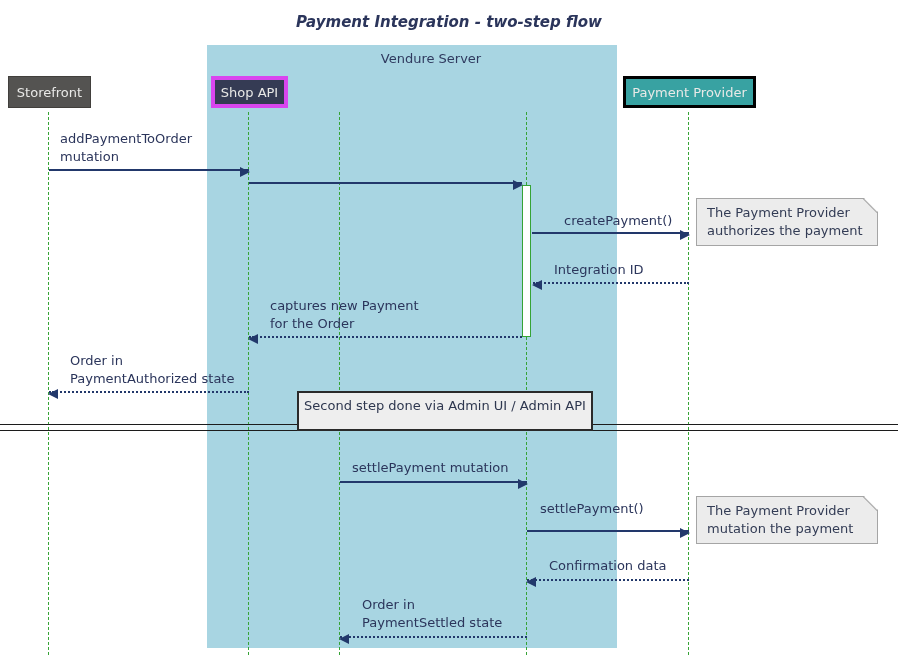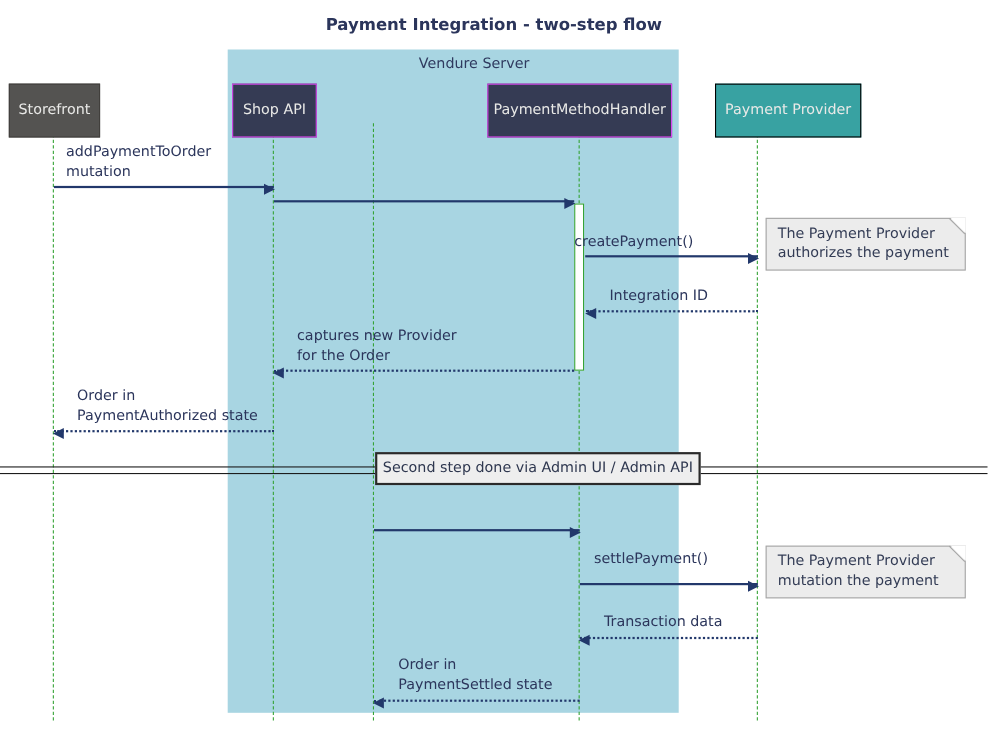"Payment Integration - two-step flow" .title { font-style: none -> italic }
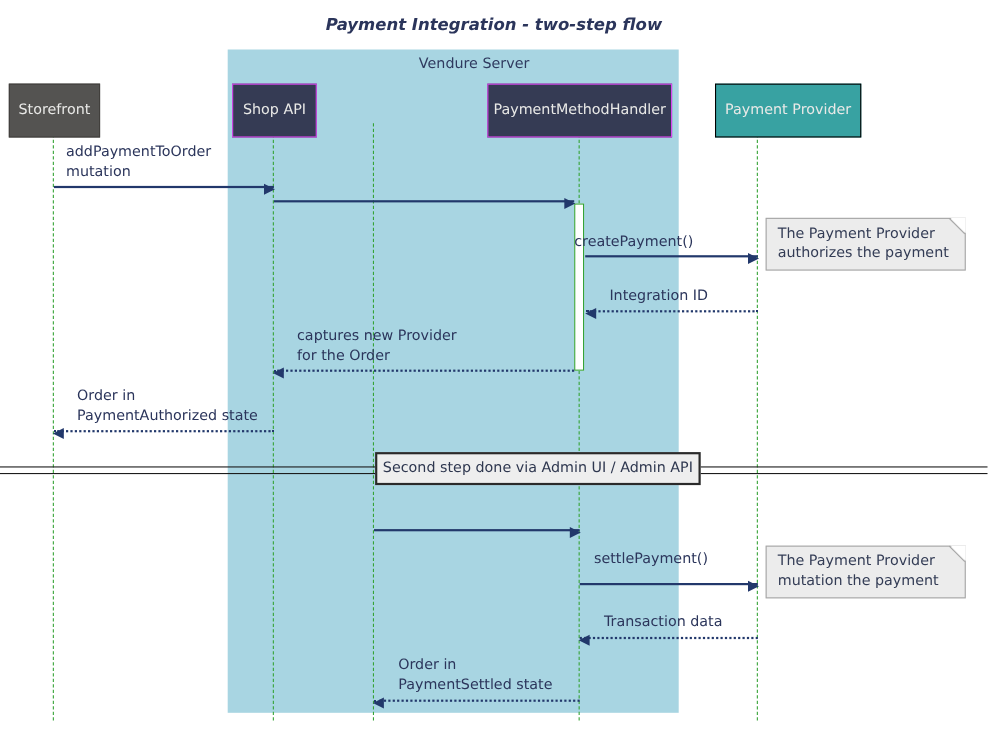"Storefront" .pbox { height: 49px -> 32px }
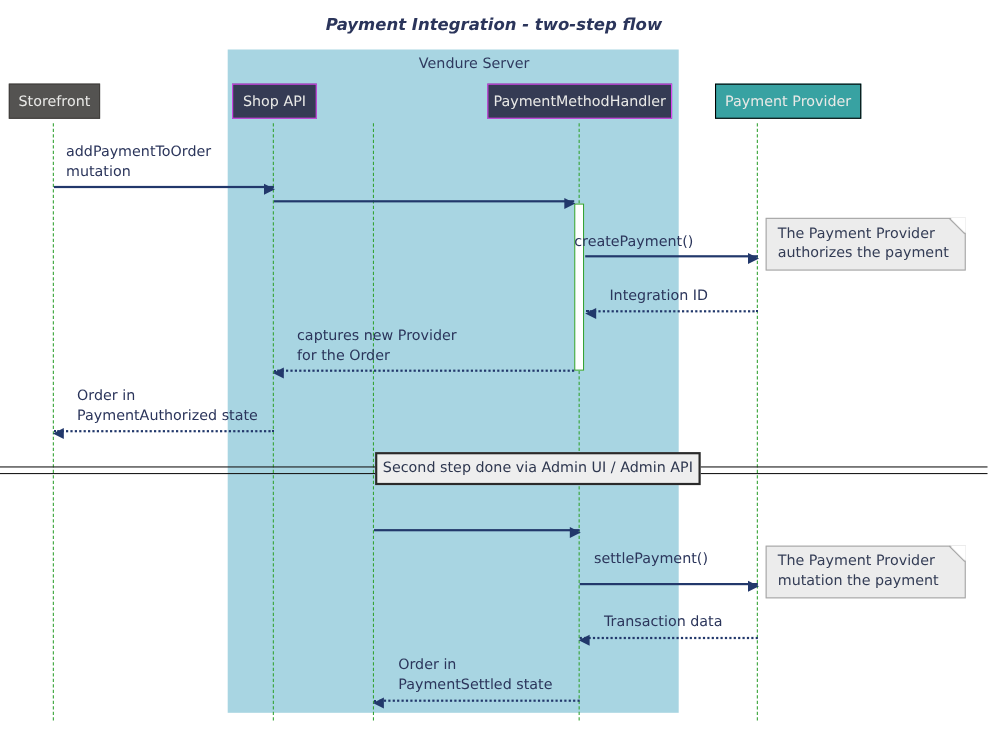"Shop API" .navy { border: 1px solid #d946ef -> 4px solid #d946ef }
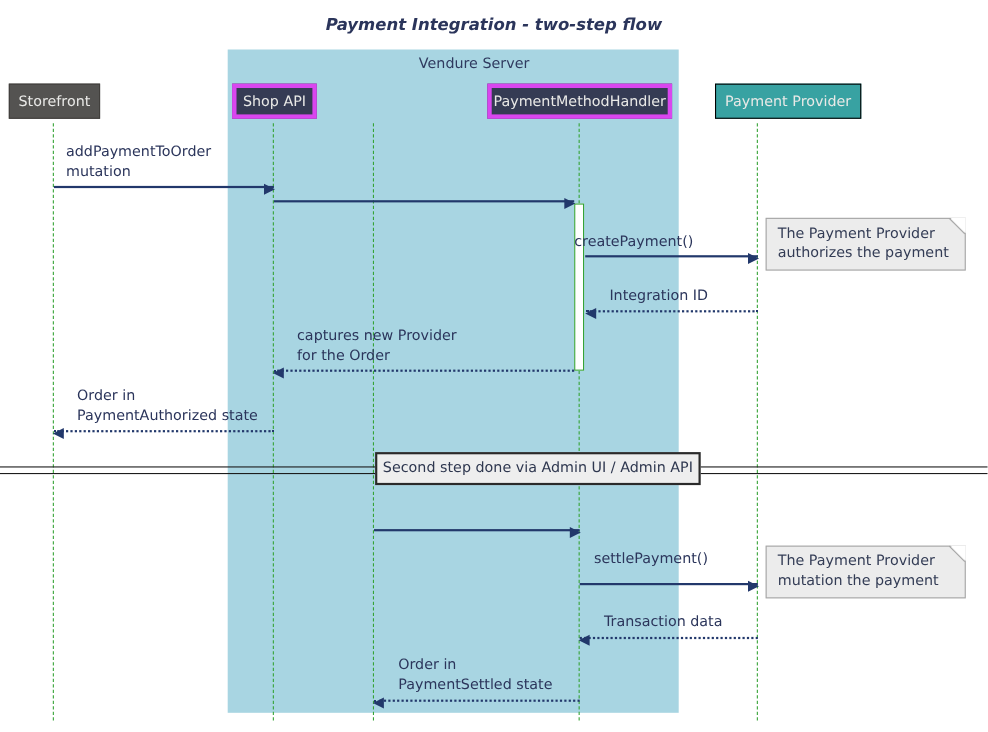"PaymentMethodHandler" div.pbox { html: <div>PaymentMethodHandler</div> -> none }
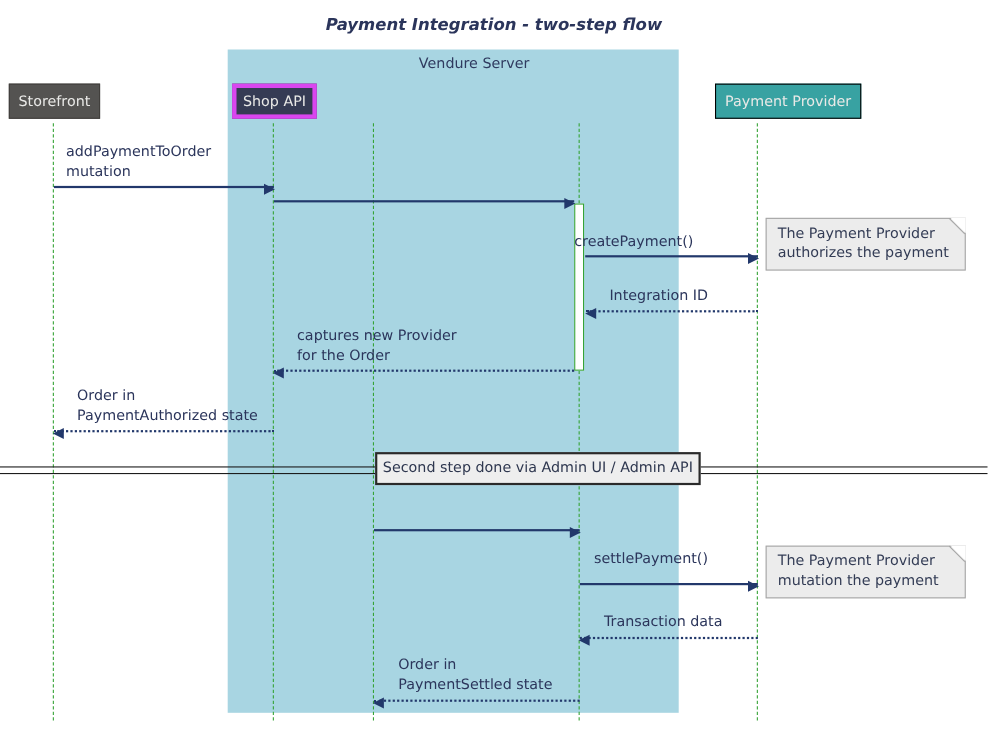"Payment Provider" .teal { border: 1px solid #000000 -> 3px solid #000000; margin-left: 27px -> none }
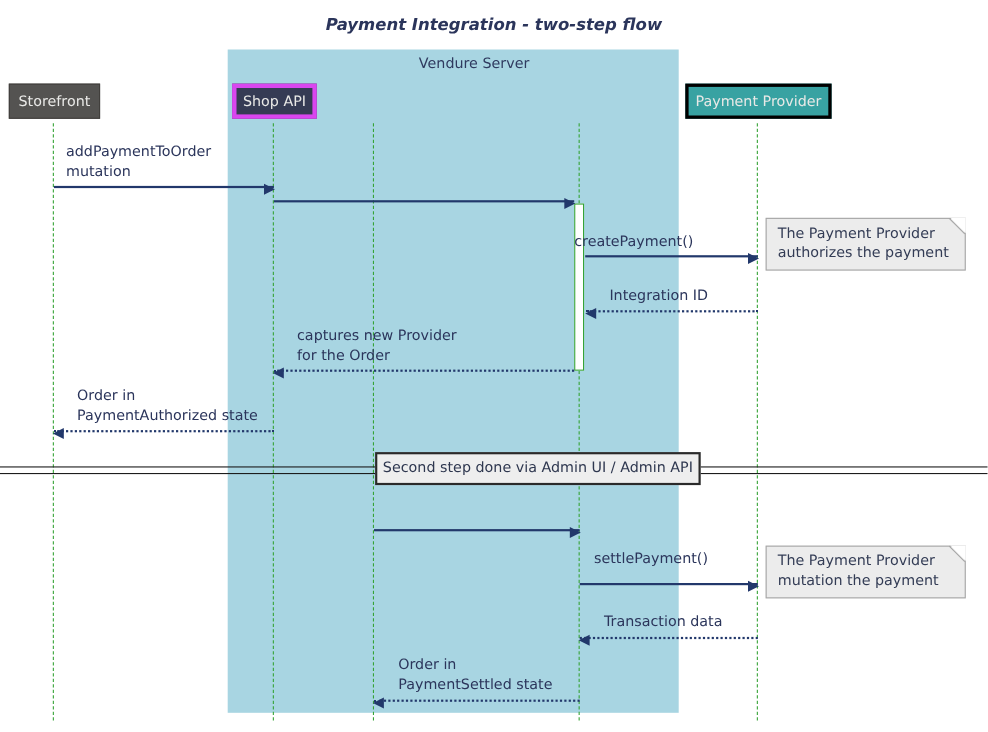"createPayment()" div.msg { left: 522px -> 564px }
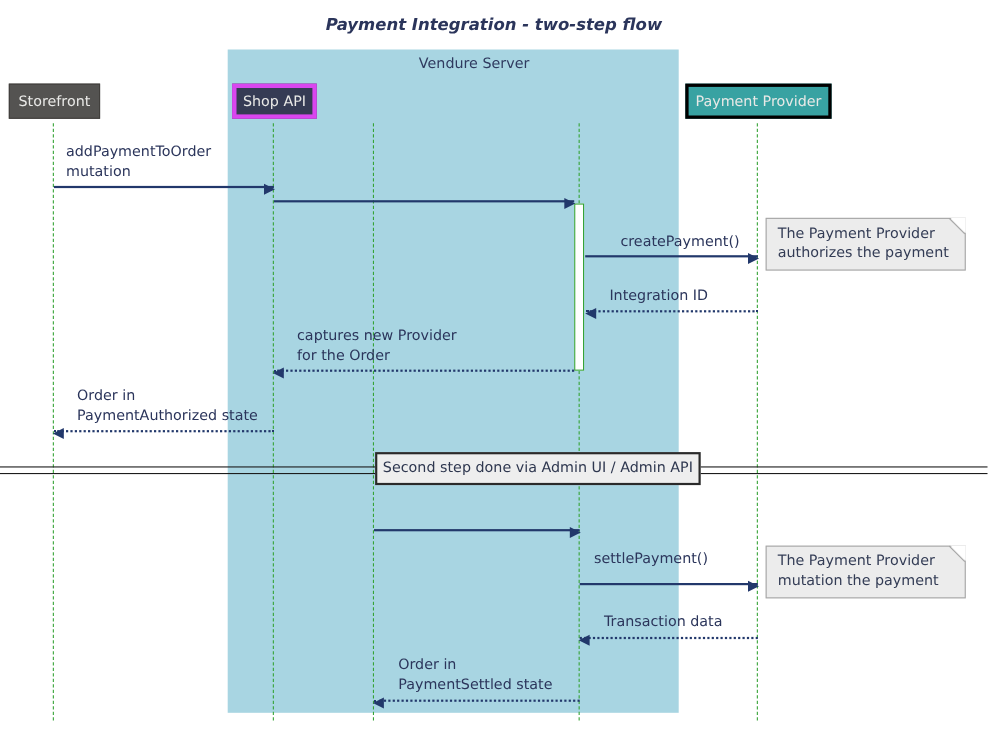"Provider" span.b { text: Provider -> Payment }
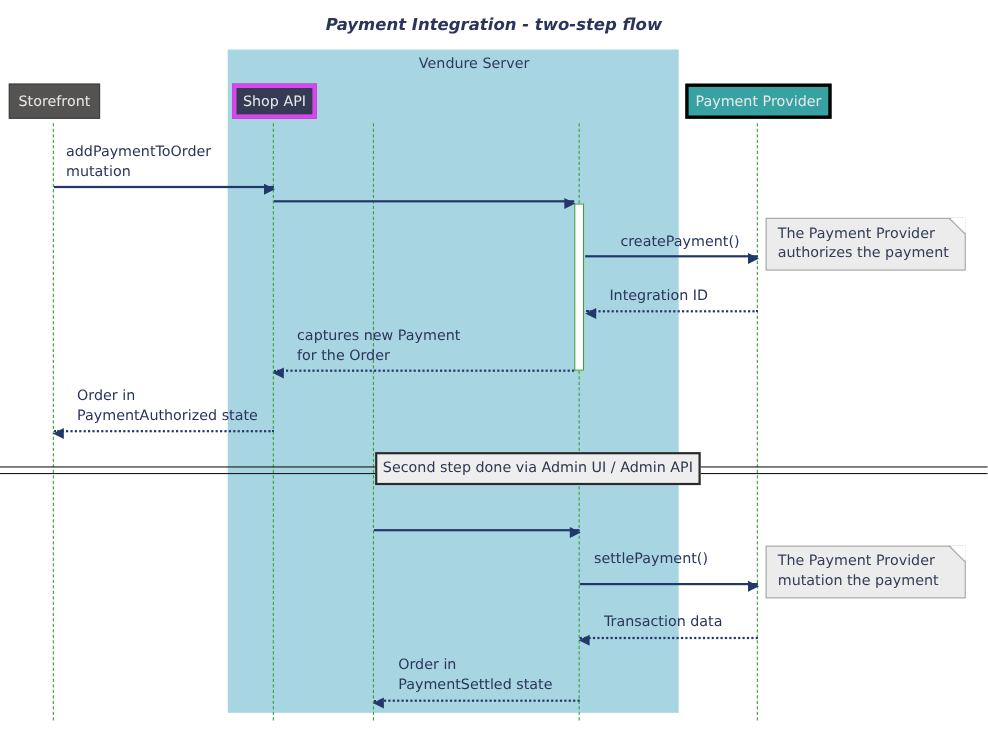"Second step done via Admin" .divider-box { height: 30px -> 40px; margin-left: 44px -> none; top: 411px -> 391px }
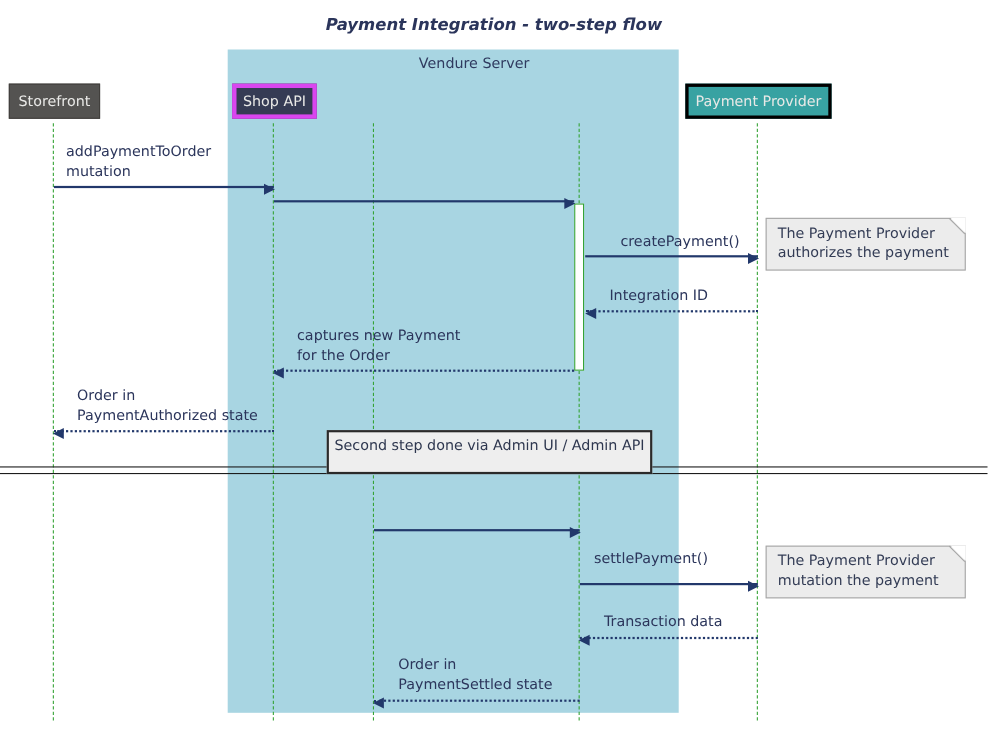"settlePayment mutation" div.msg { html: none -> <div> <span>settlePayment</span><span> mutation</span> </div> }
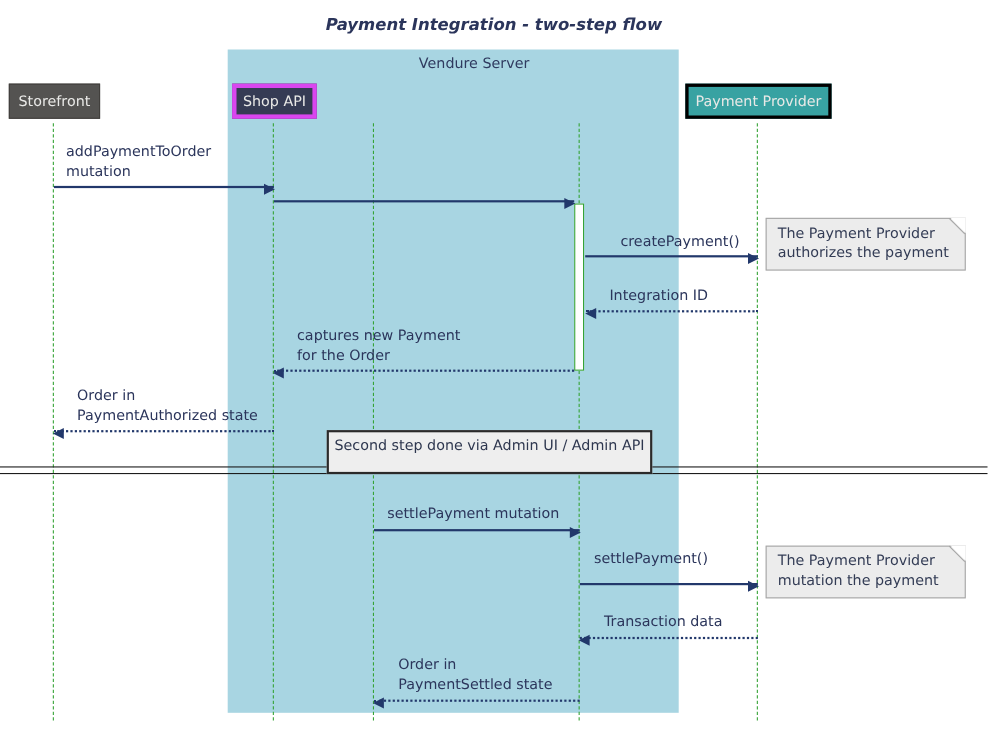"Transaction data" div.msg { text: Transaction -> Confirmation }
